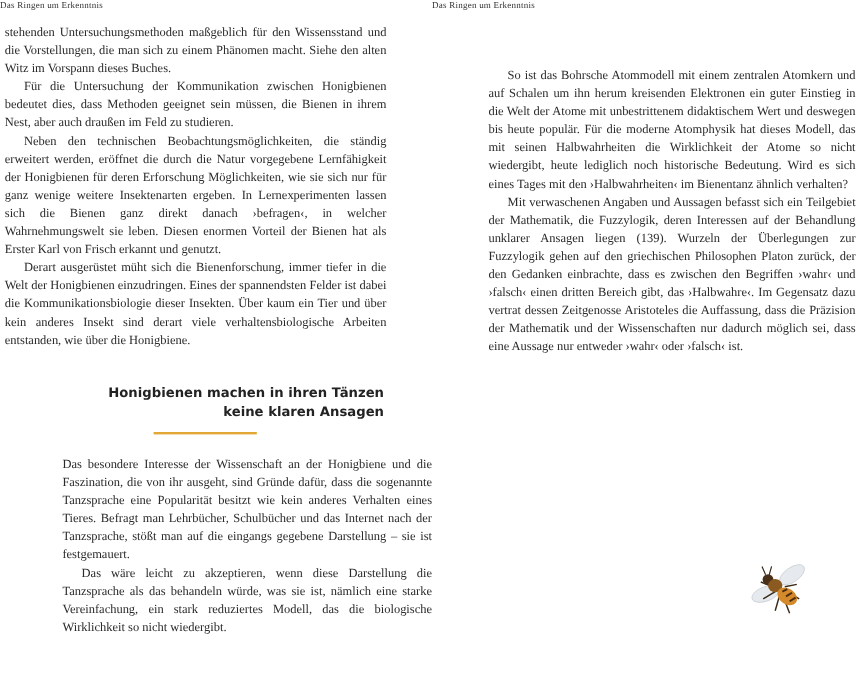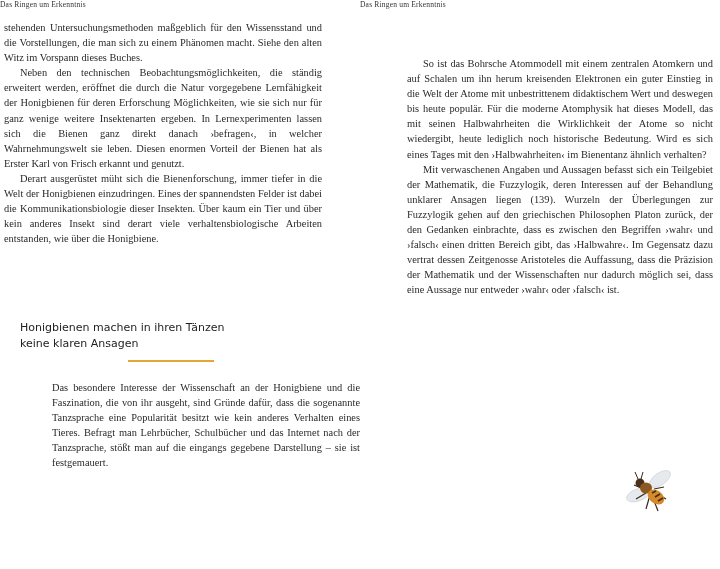"Für die Untersuchung der Kommunikation" p.indent { html: none -> <p>Für die Untersuchung der Kommunikation zwischen Honigbienen bedeutet dies, dass Methoden geeignet sein müssen, die Bienen in ihrem Nest, aber auch draußen im Feld zu studieren.</p> }
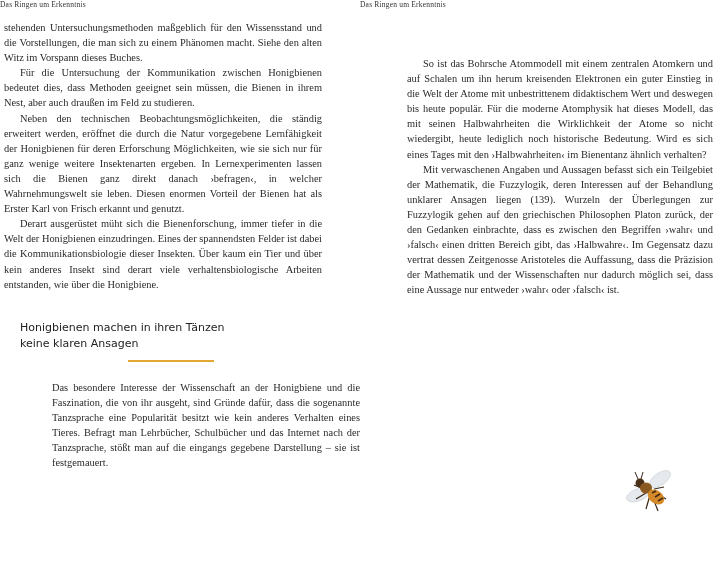"Honigbienen machen in ihren Tänzen" .section-heading { font-weight: normal -> bold; text-align: left -> right }
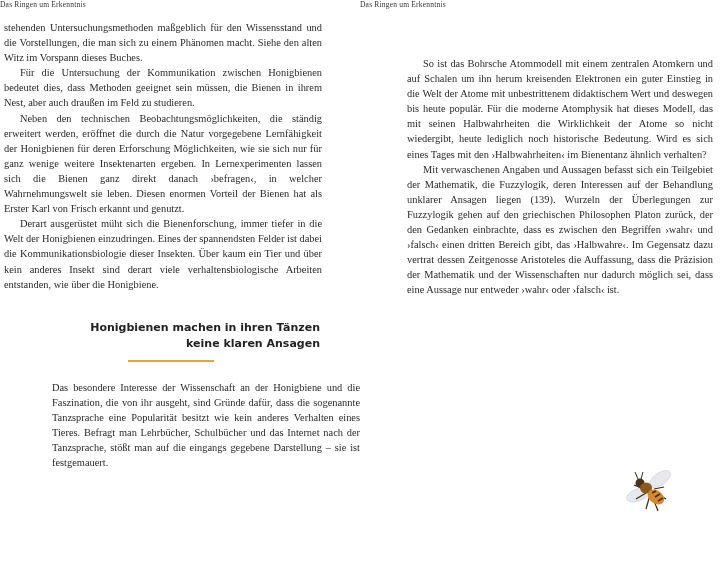"Das wäre leicht zu akzeptieren," p.indent { html: none -> <p>Das wäre leicht zu akzeptieren, wenn diese Darstellung die Tanzsprache als das behandeln würde, was sie ist, nämlich eine starke Vereinfachung, ein stark reduziertes Modell, das die biologische Wirklichkeit so nicht wiedergibt.</p> }
